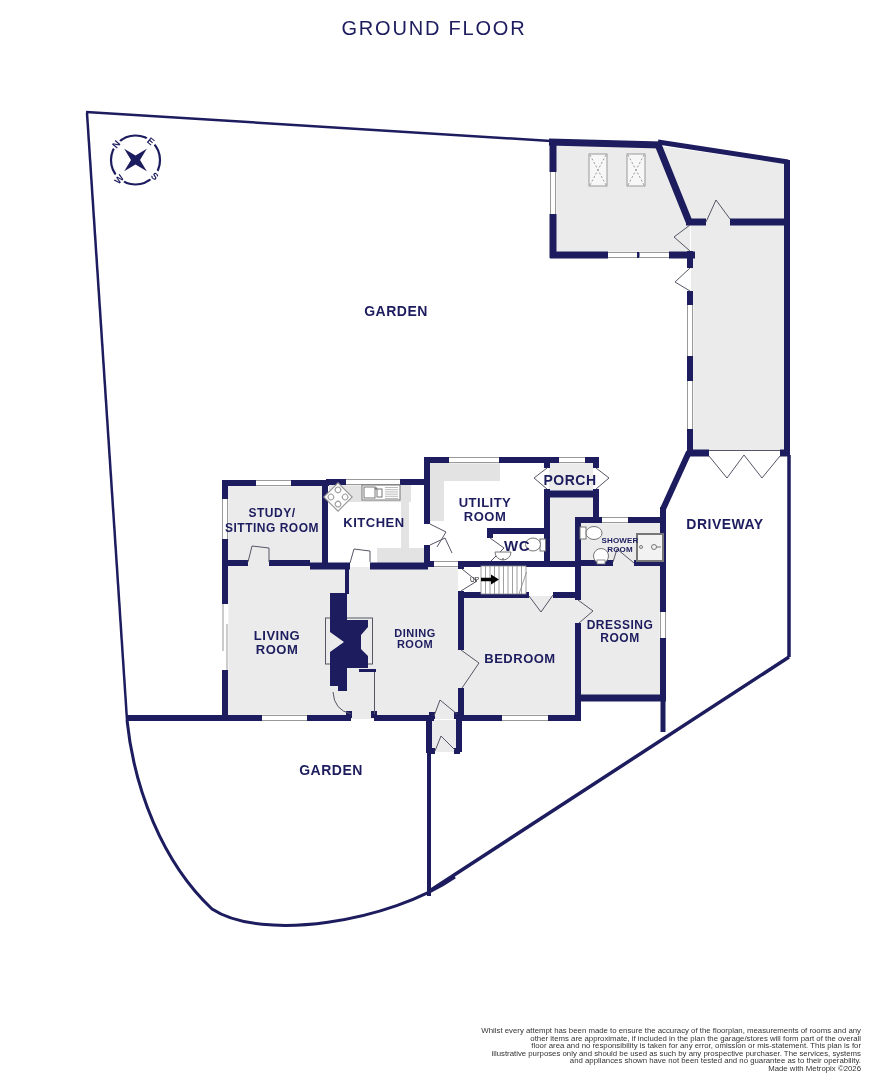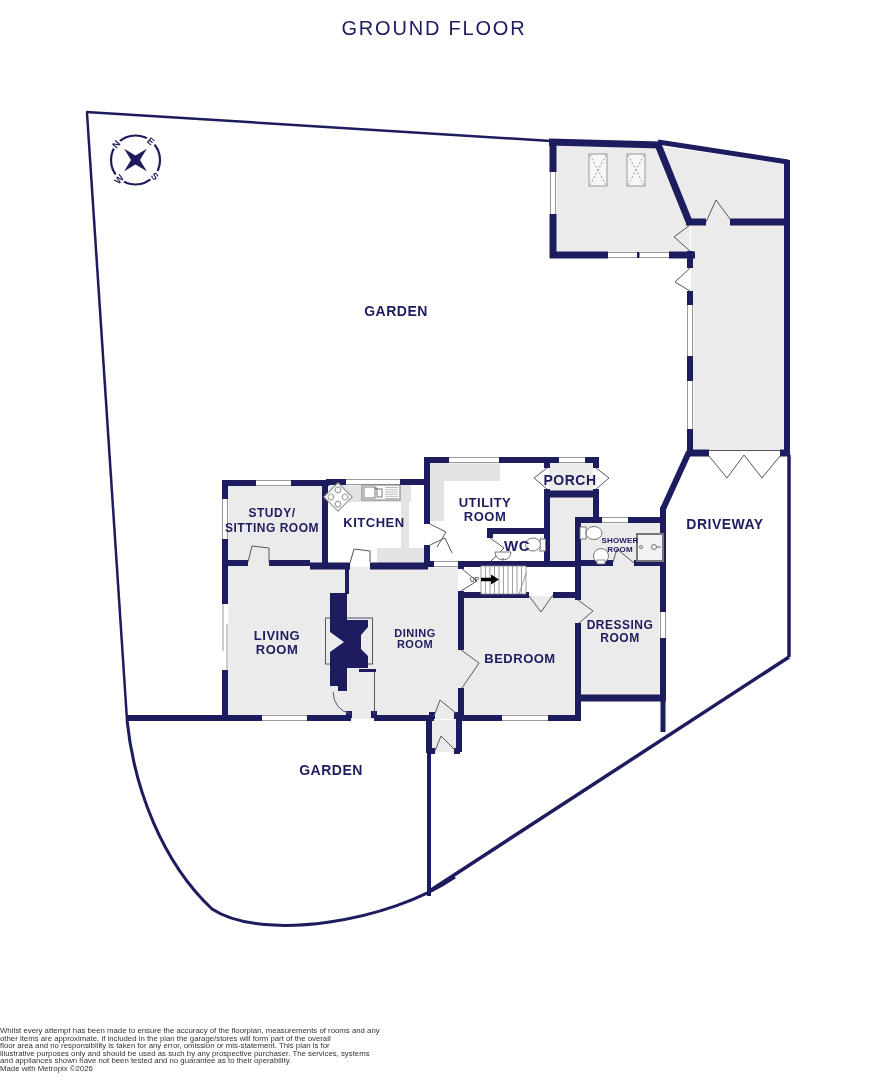"Whilst every attempt has been" div { text-align: left -> right }
